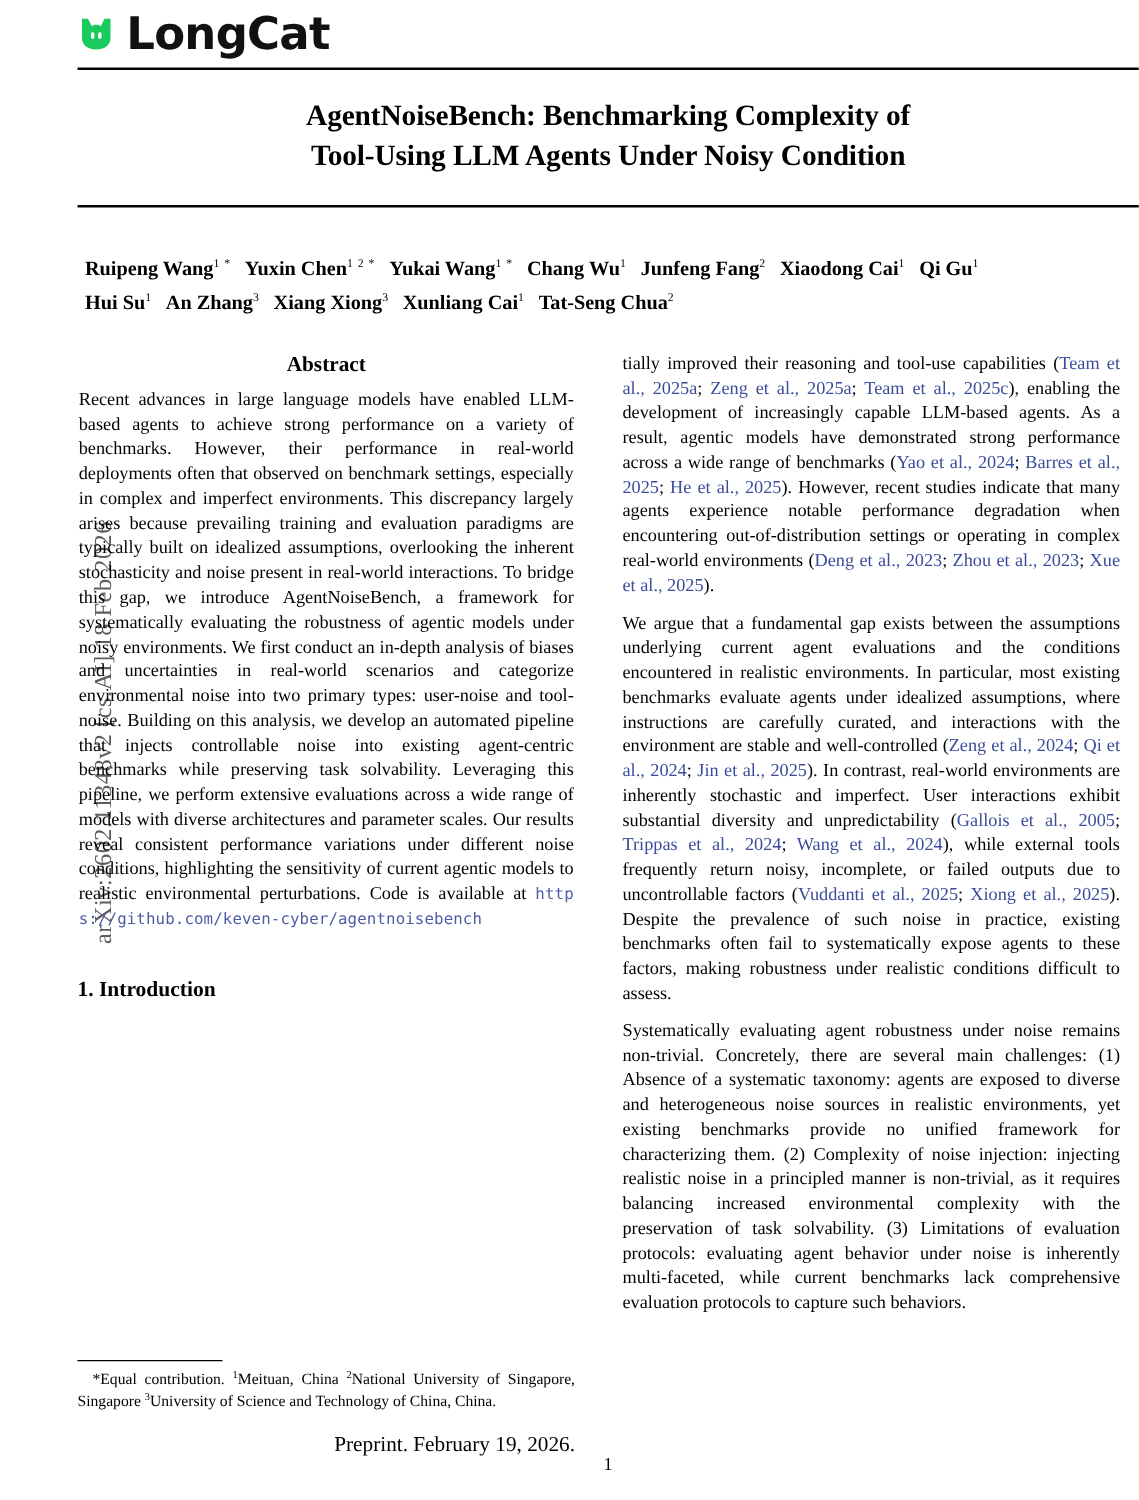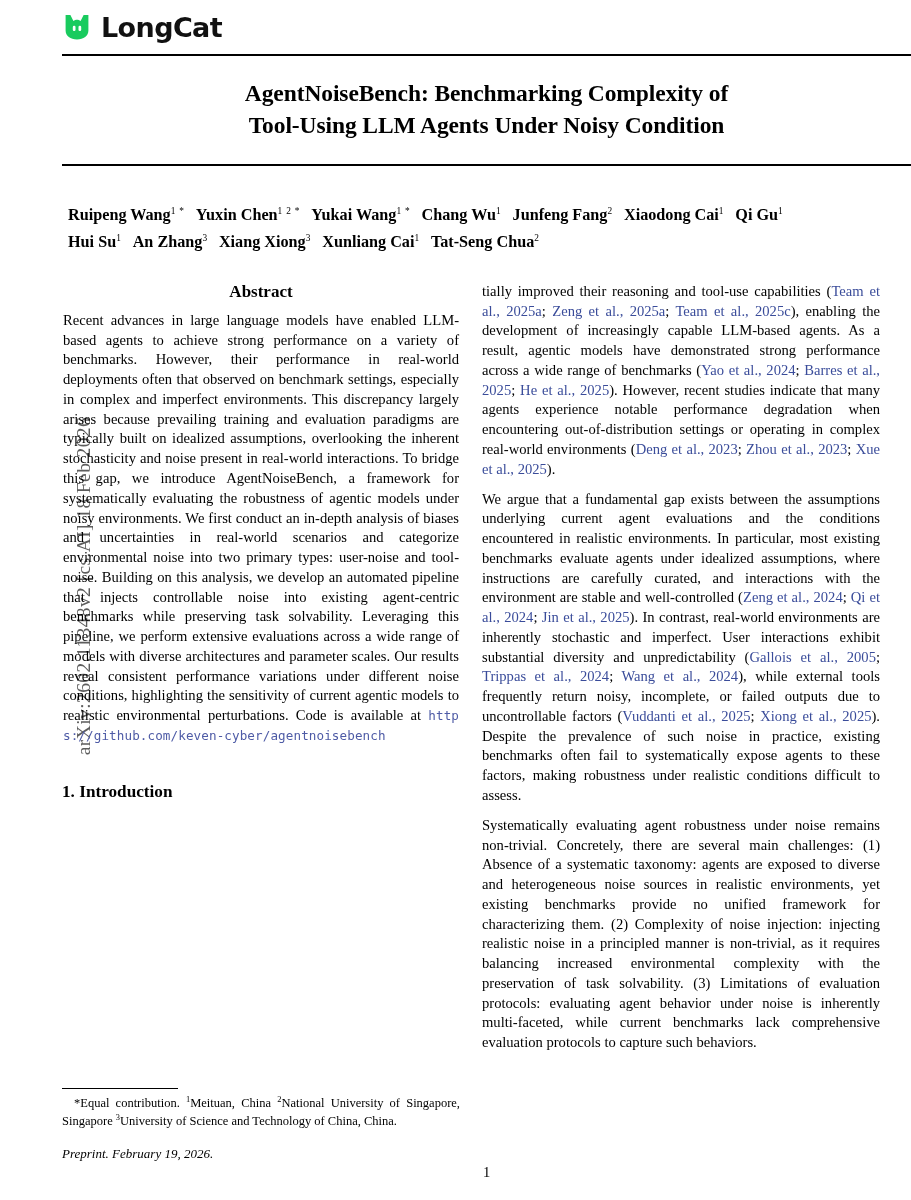"LongCat" .brand-name { font-size: 27px -> 36px }
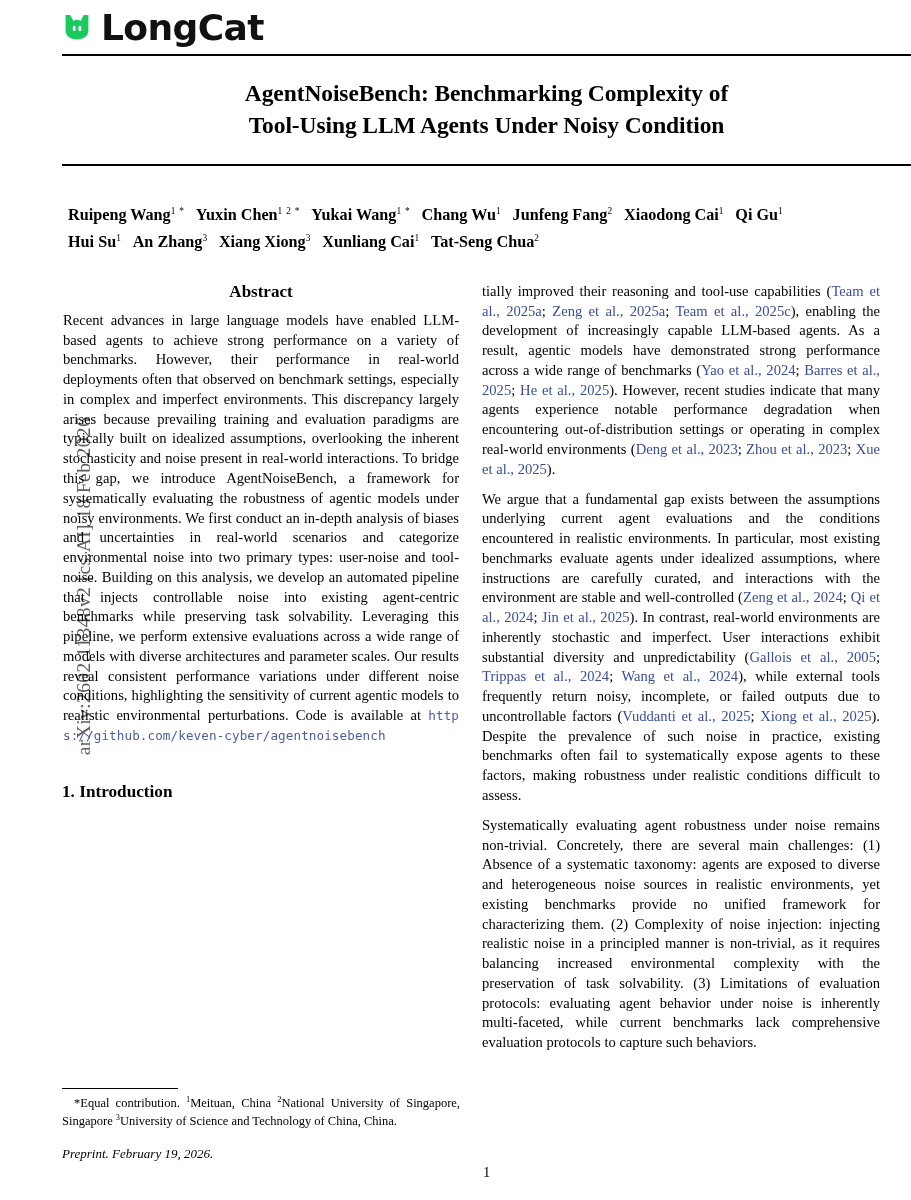"Abstract" .columns { gap: 22px -> 38px }
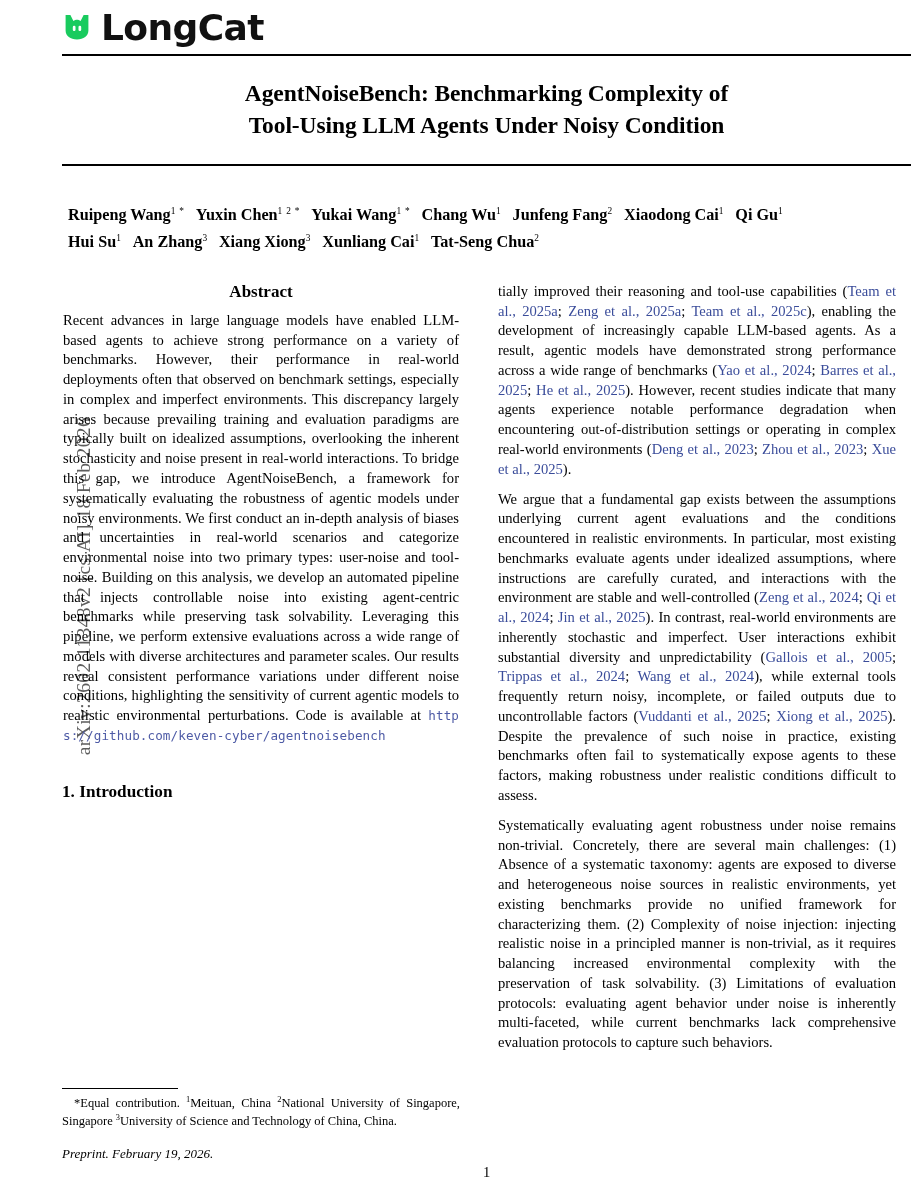"Preprint. February 19, 2026." .preprint { font-size: 13px -> 17px; font-style: italic -> none; text-align: none -> right }
